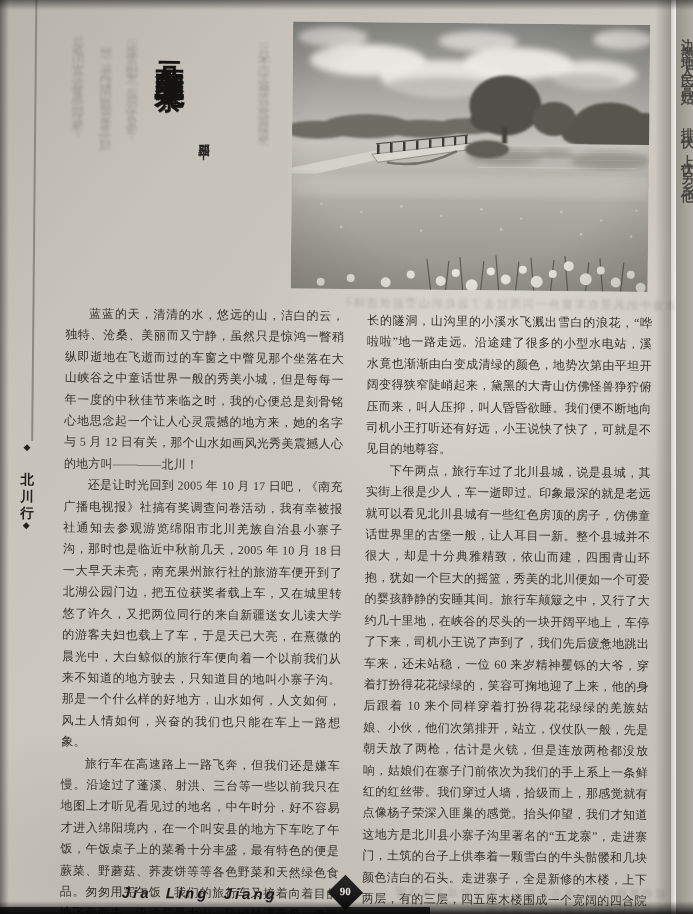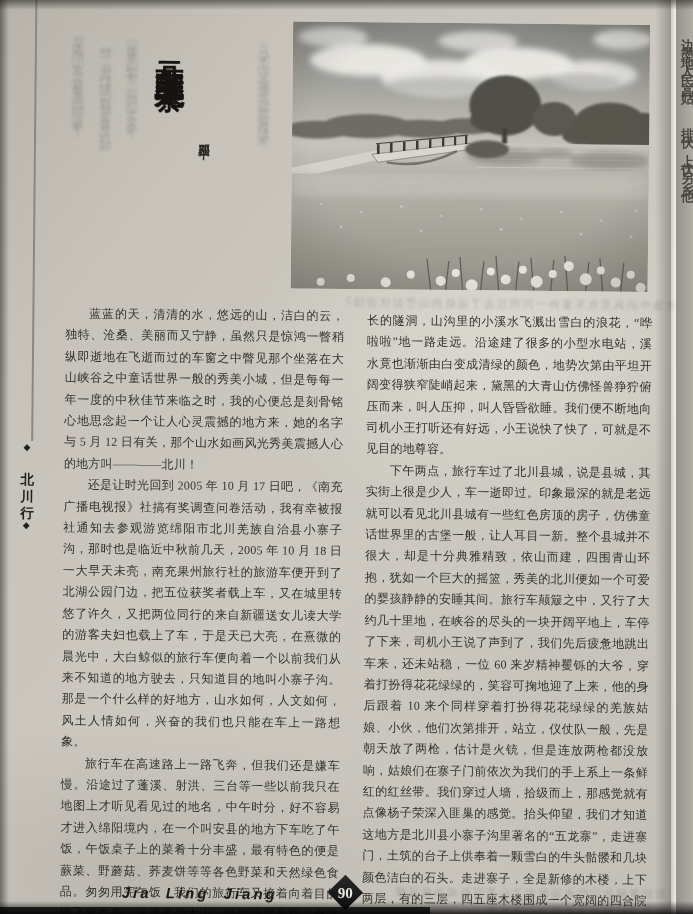"90" .diamond-num { font-size: 15px -> 11px }
